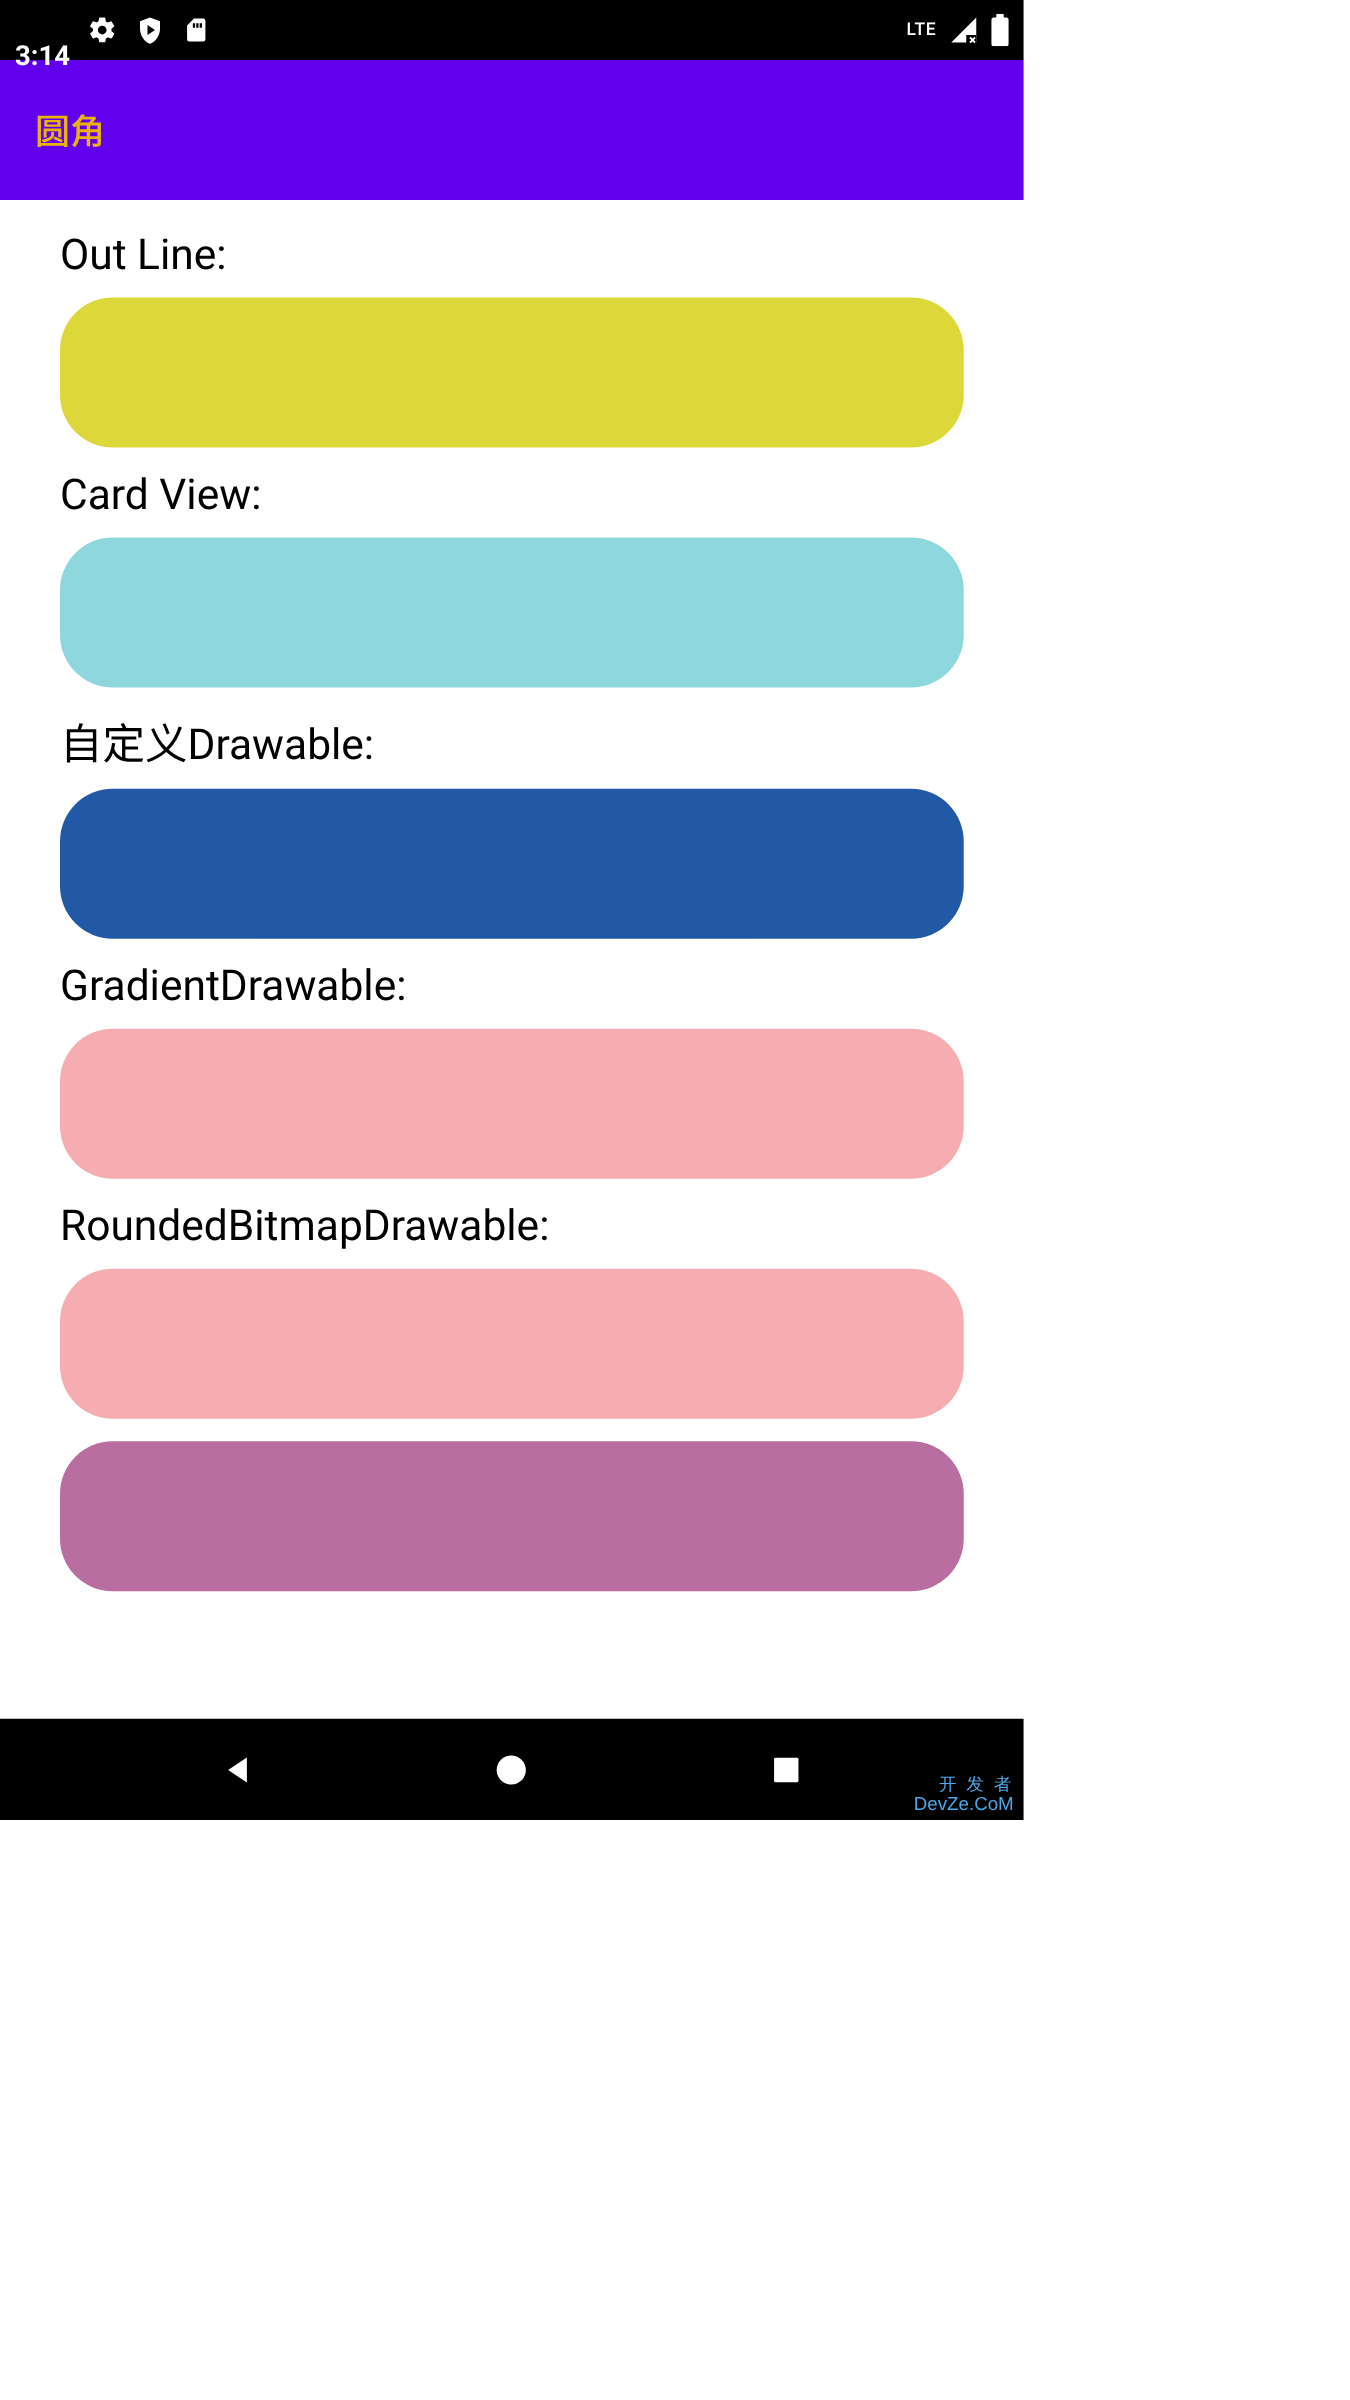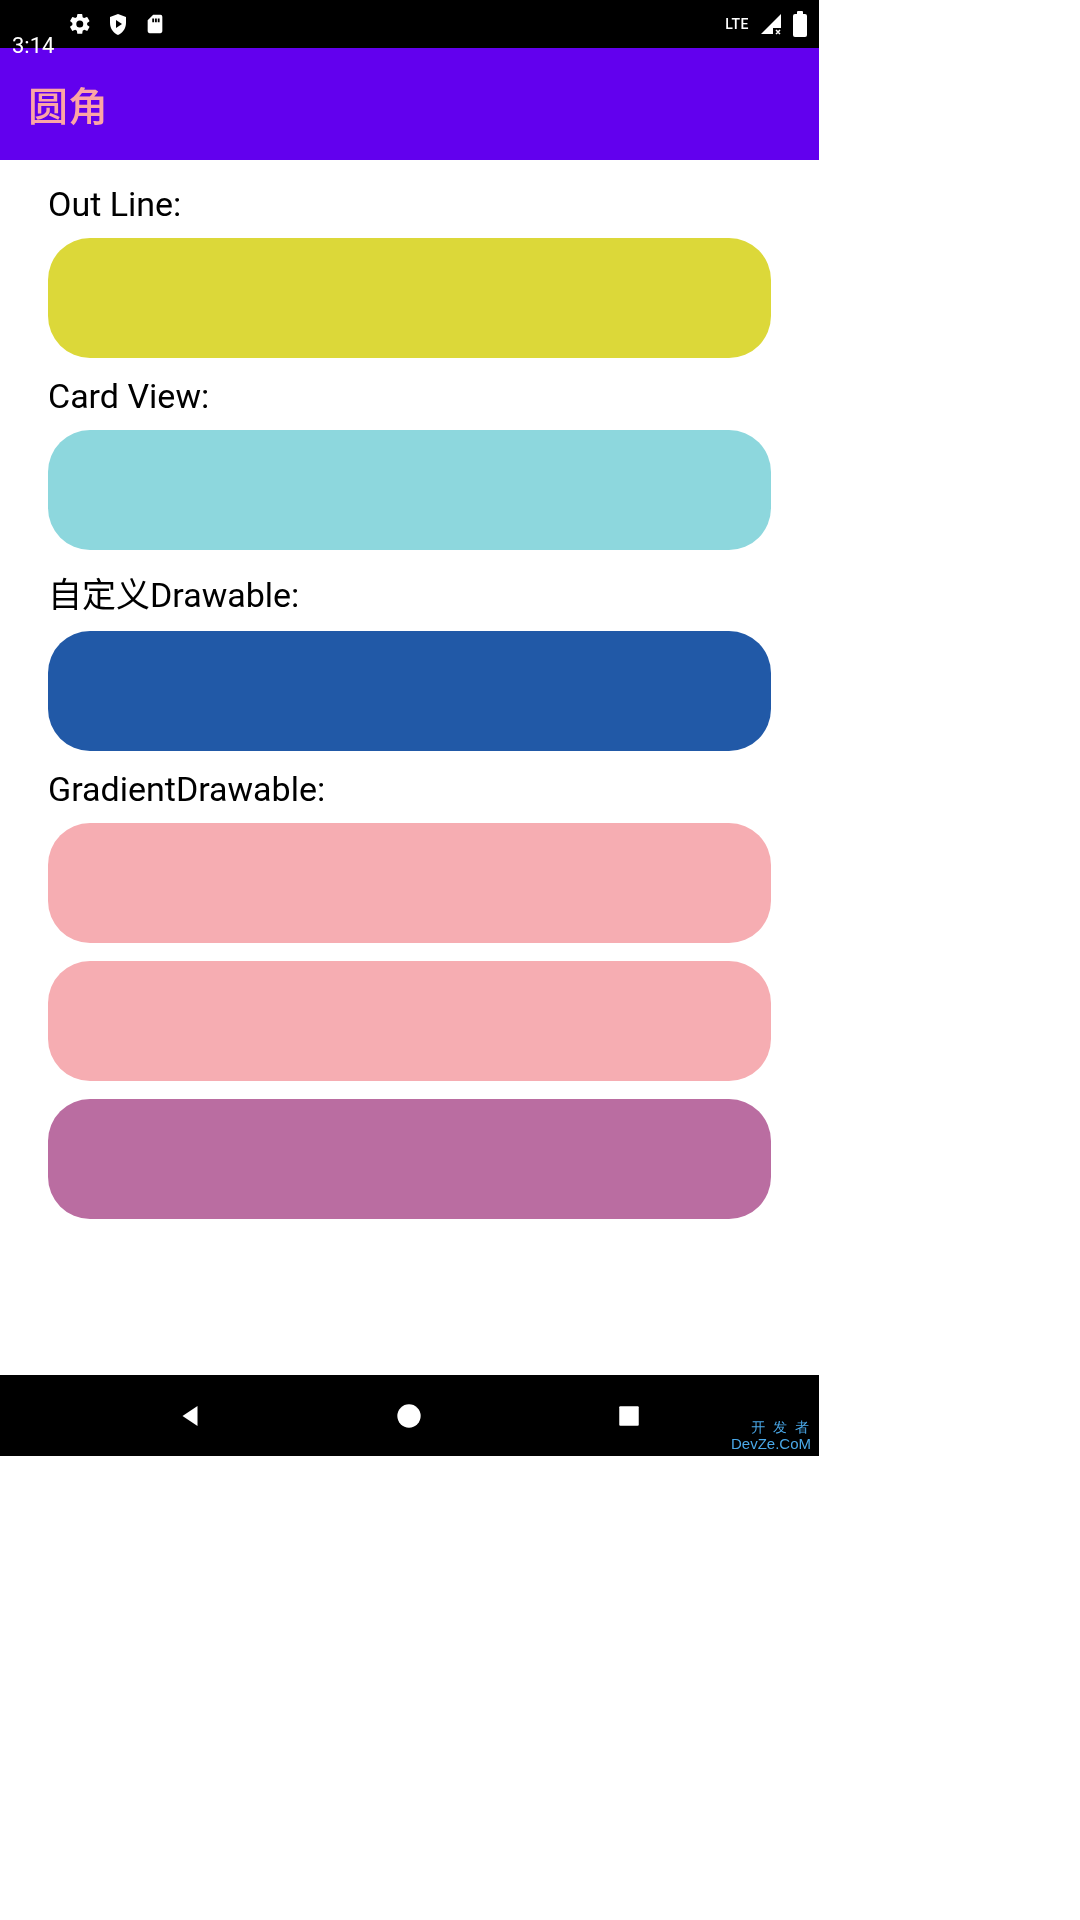"3:14" .status-time { font-weight: 400 -> 700 }
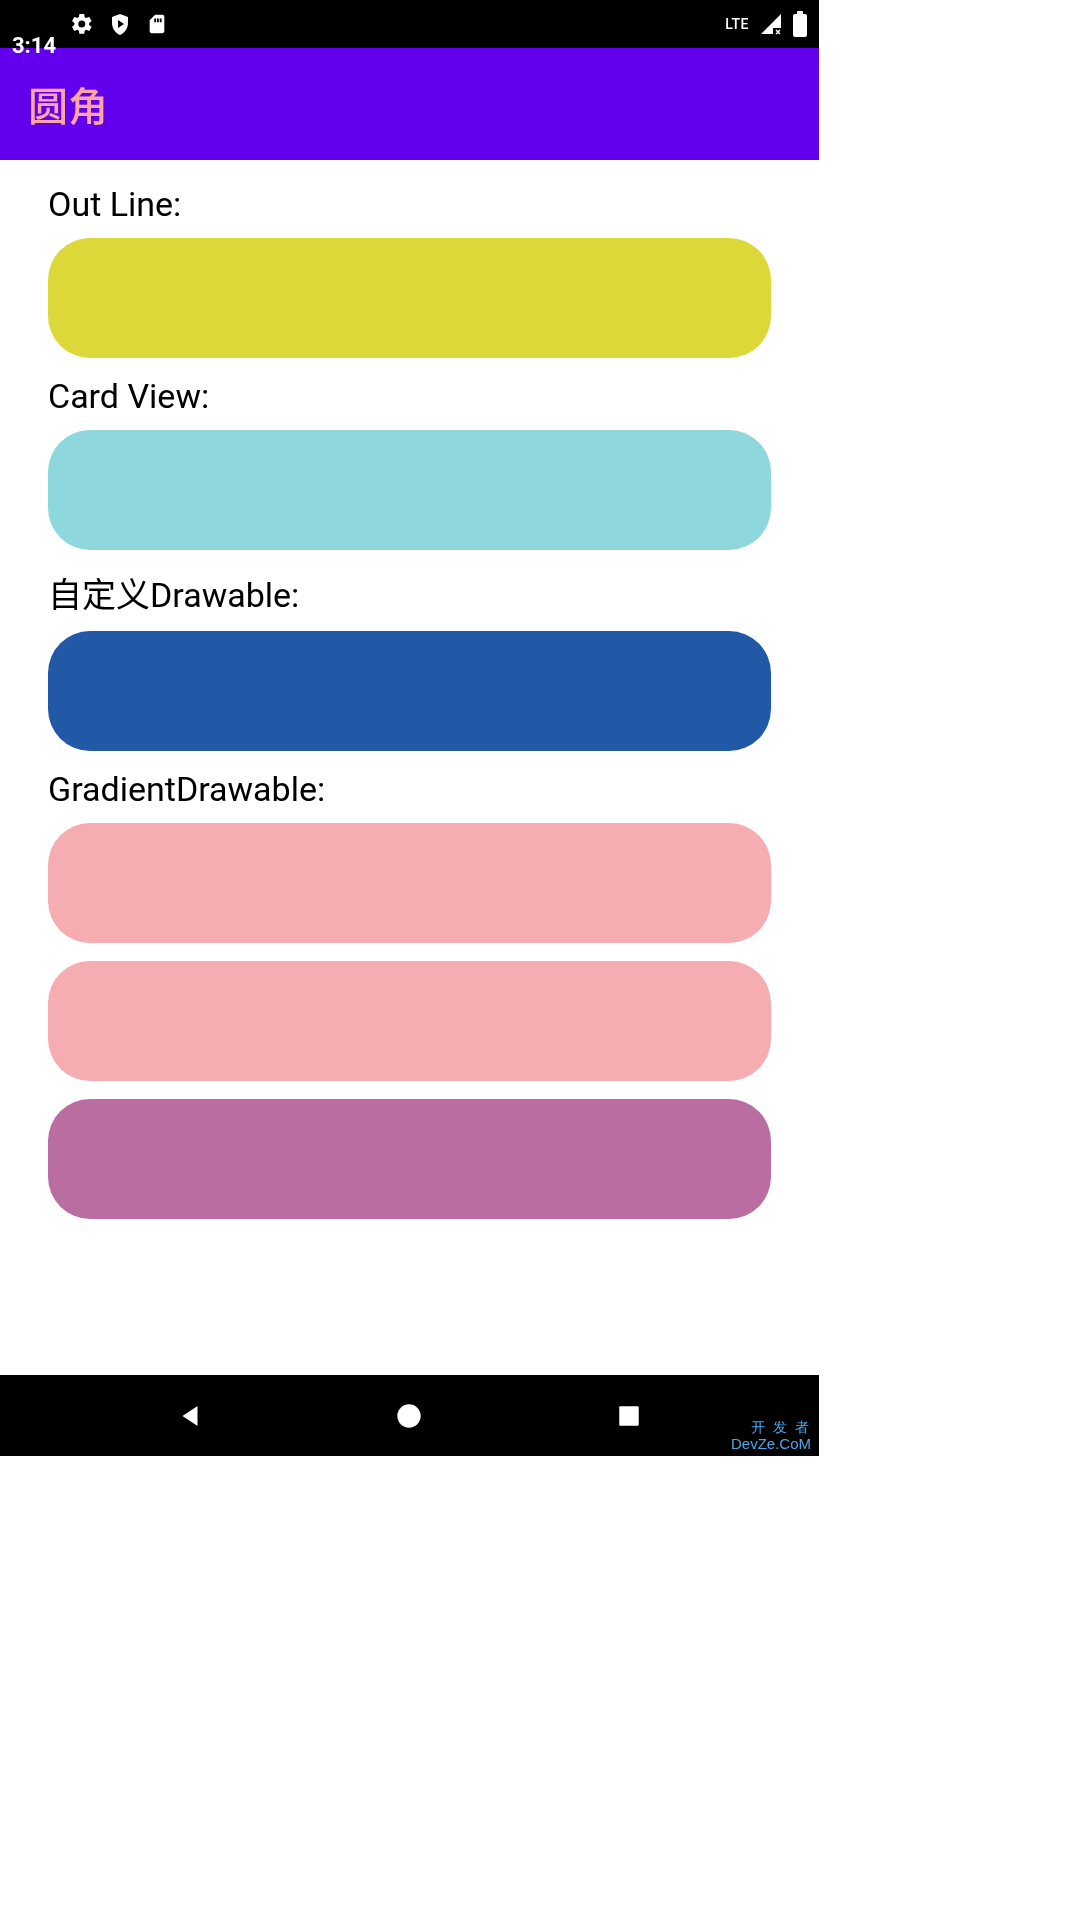"圆角" .app-title { color: #fca5a5 -> #eab308; font-size: 40px -> 28px }
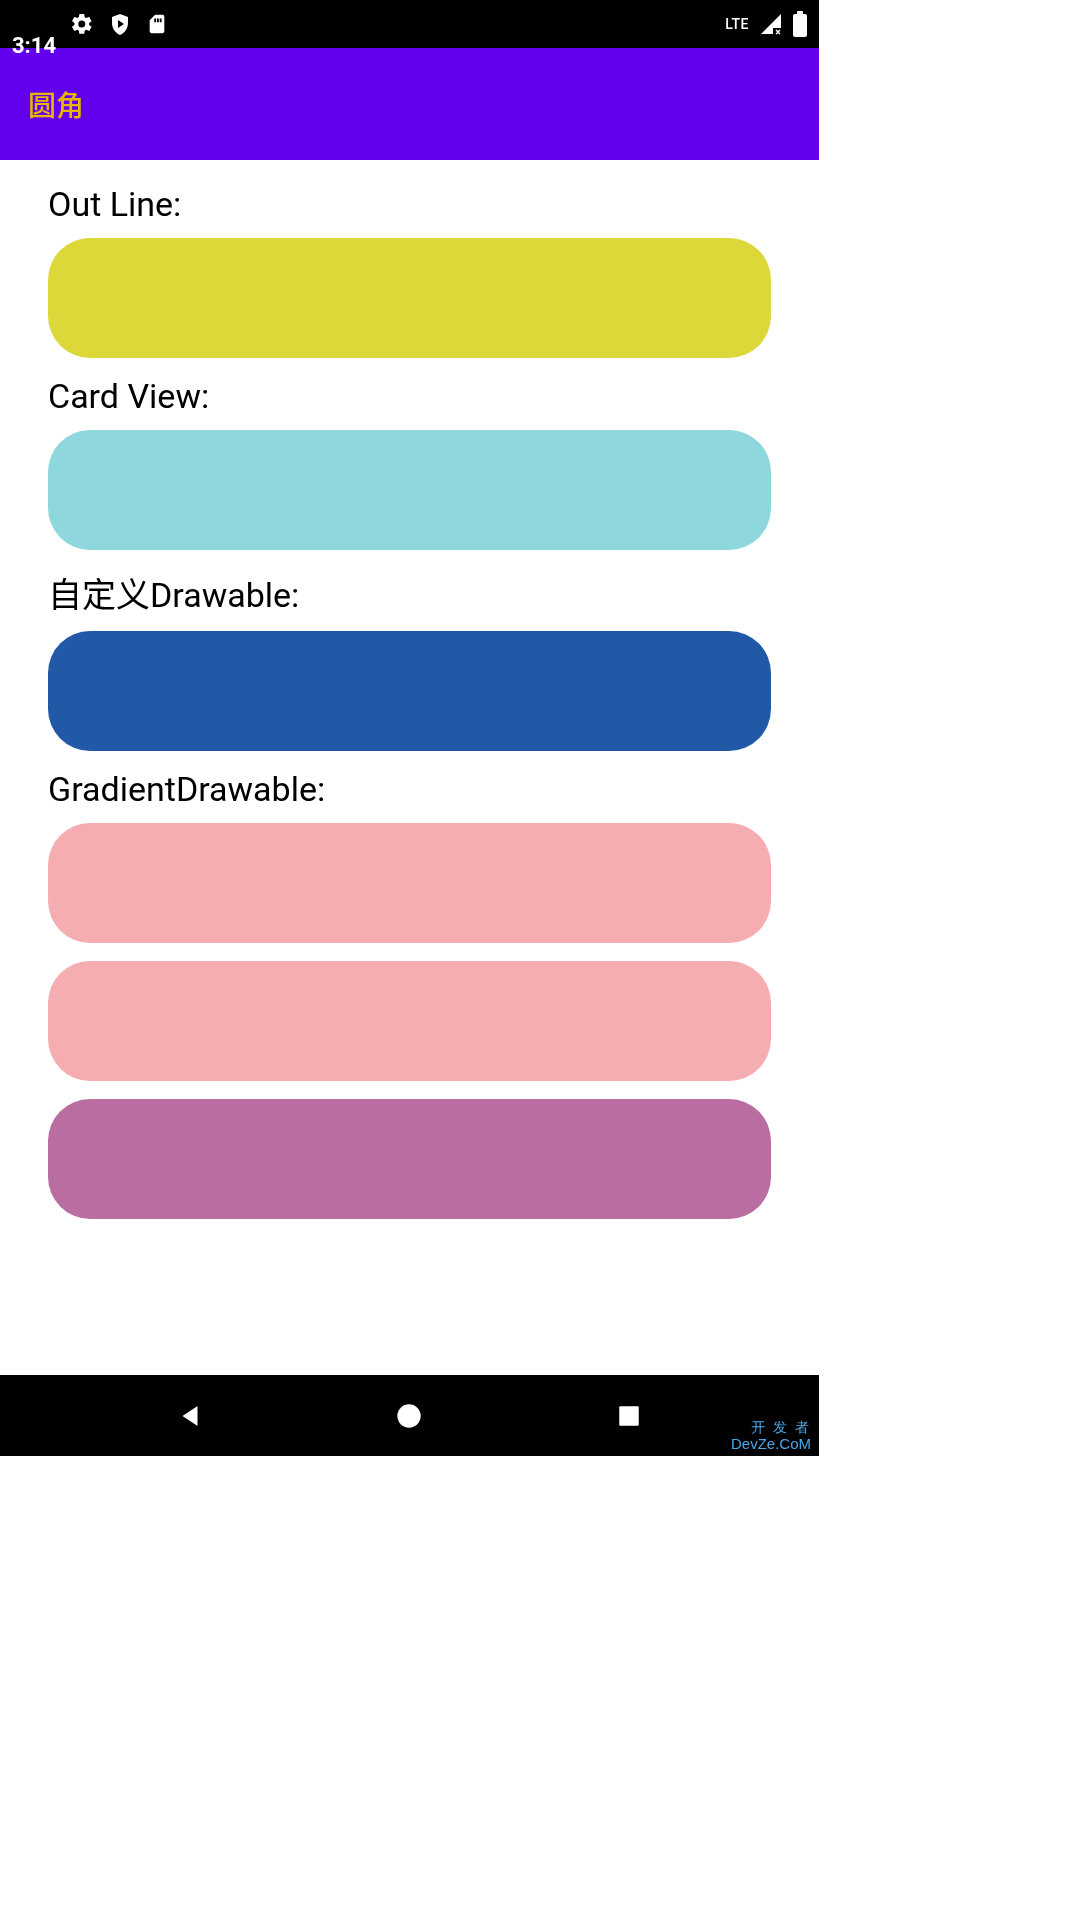"RoundedBitmapDrawable:" div.section-label { html: none -> <div>RoundedBitmapDrawable:</div> }
